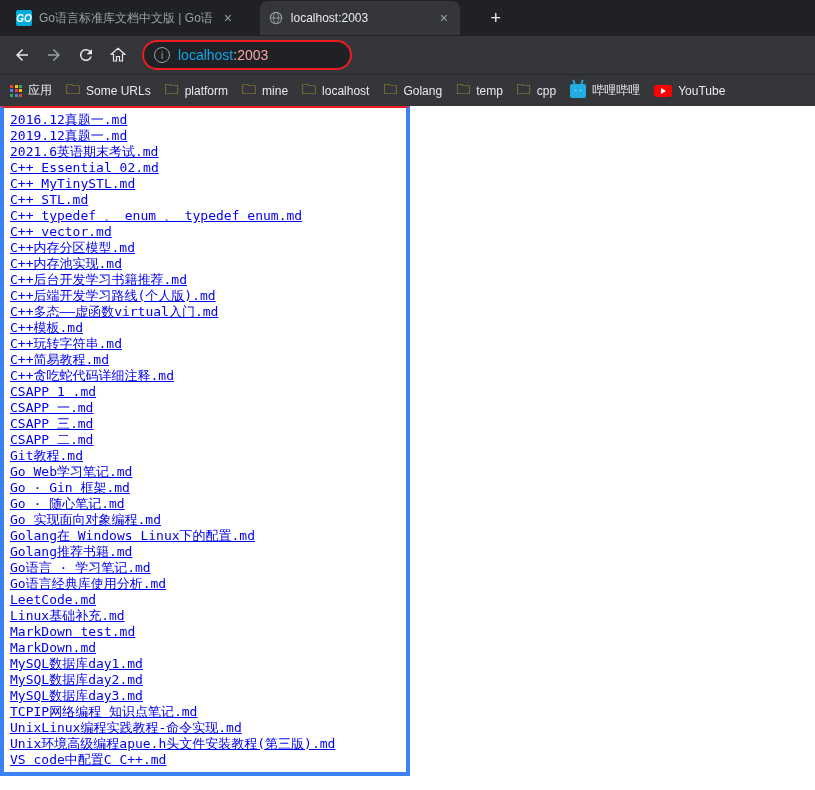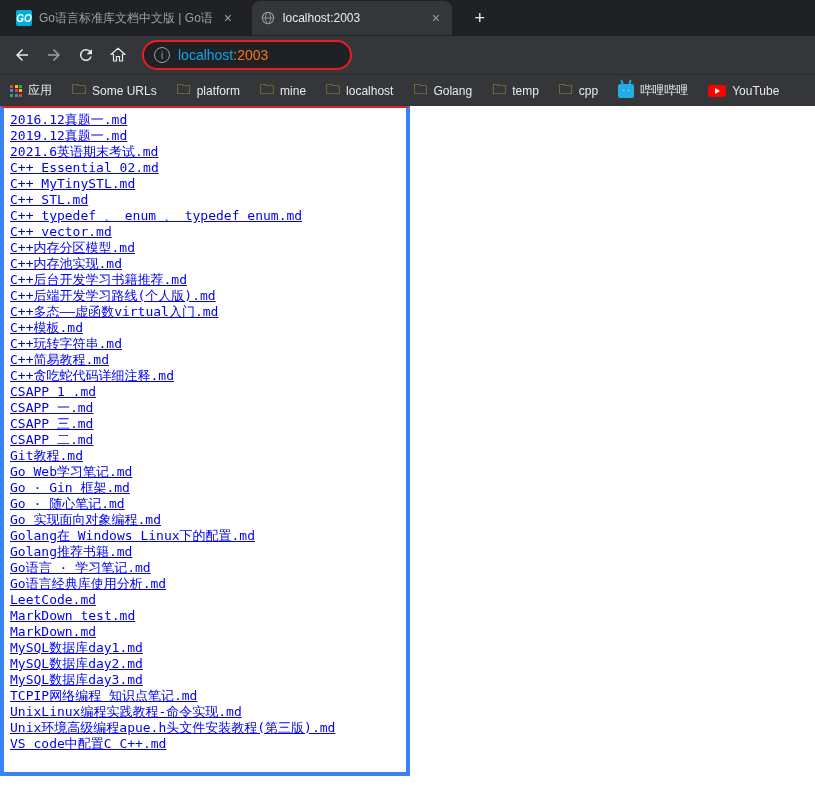"GO" .tab { margin-right: 8px -> 16px }
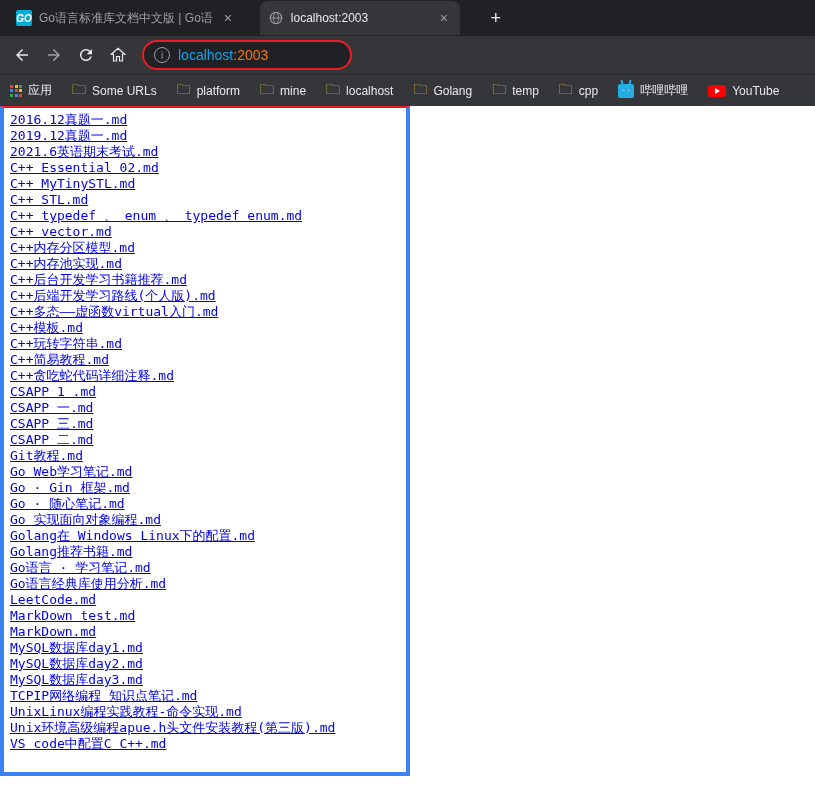":2003" .url-port { color: #f97316 -> #fca5a5 }
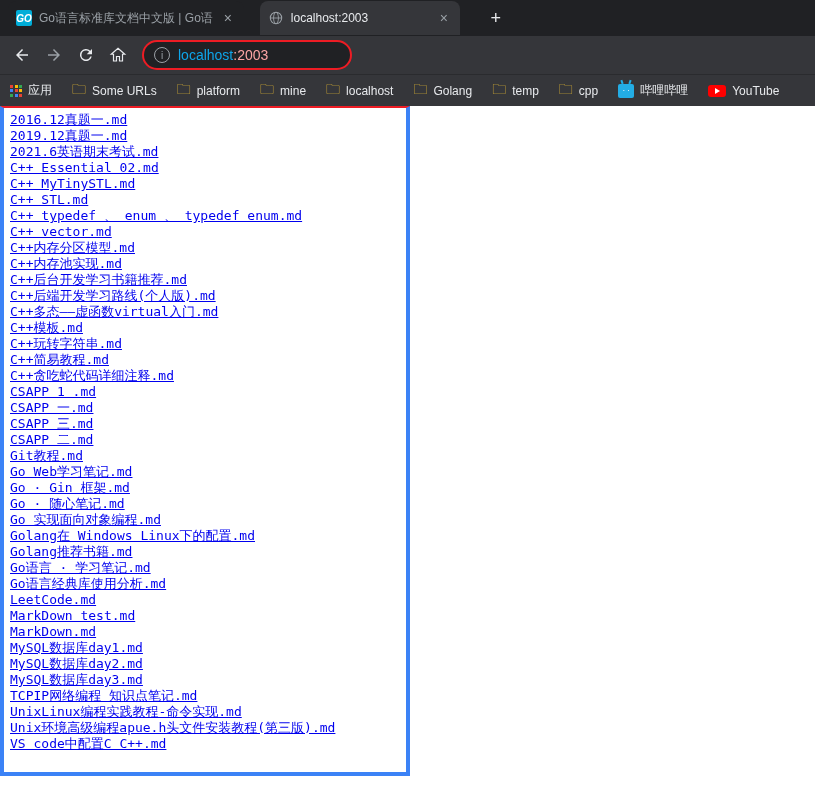"应用" .bookmarks-bar { gap: 20px -> 14px }
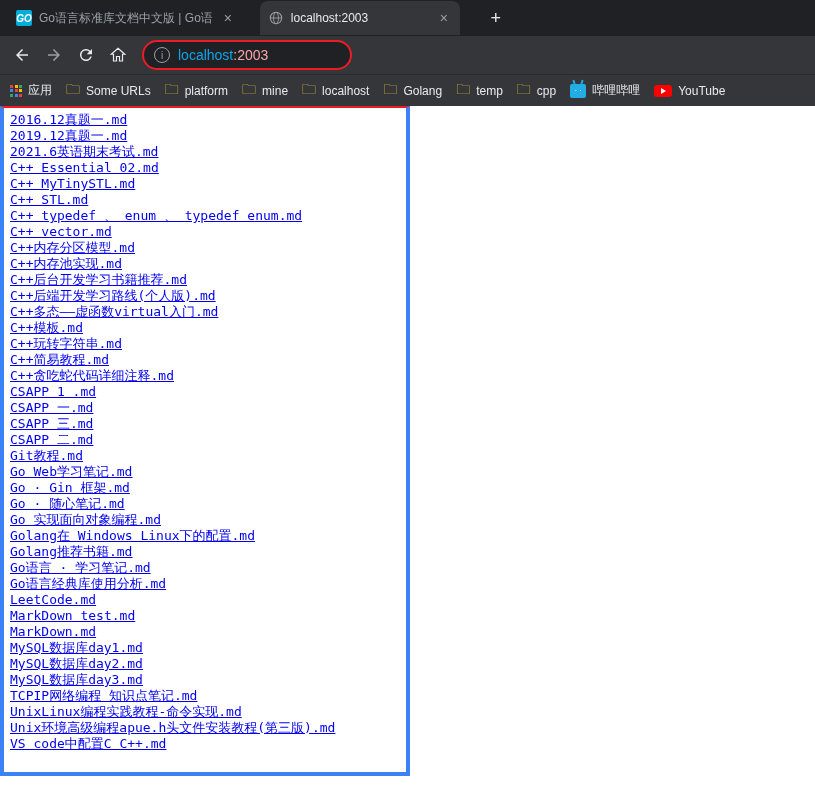"Linux基础补充.md" a { html: none -> <a>Linux基础补充.md</a> }
